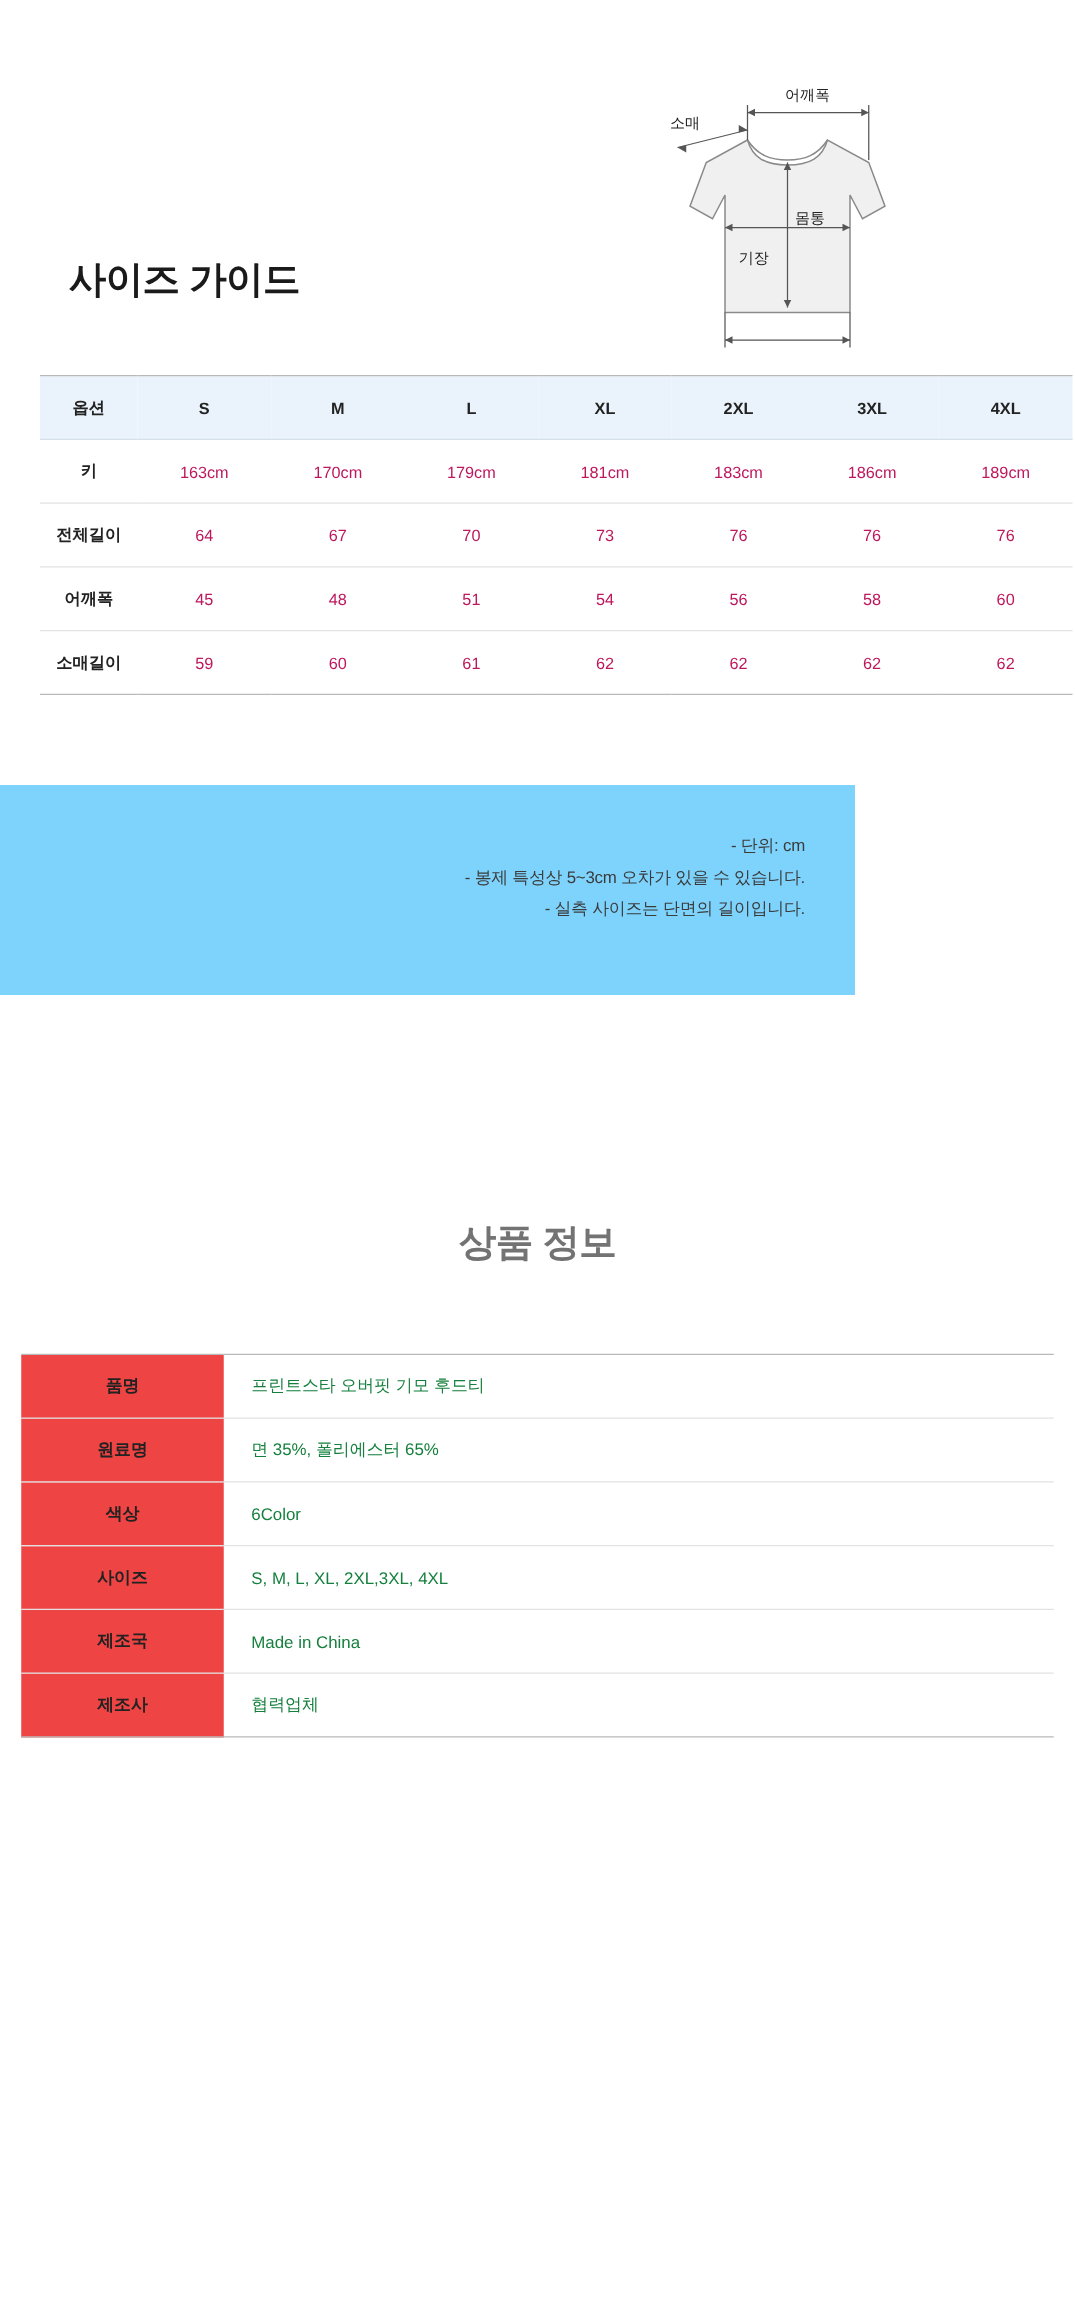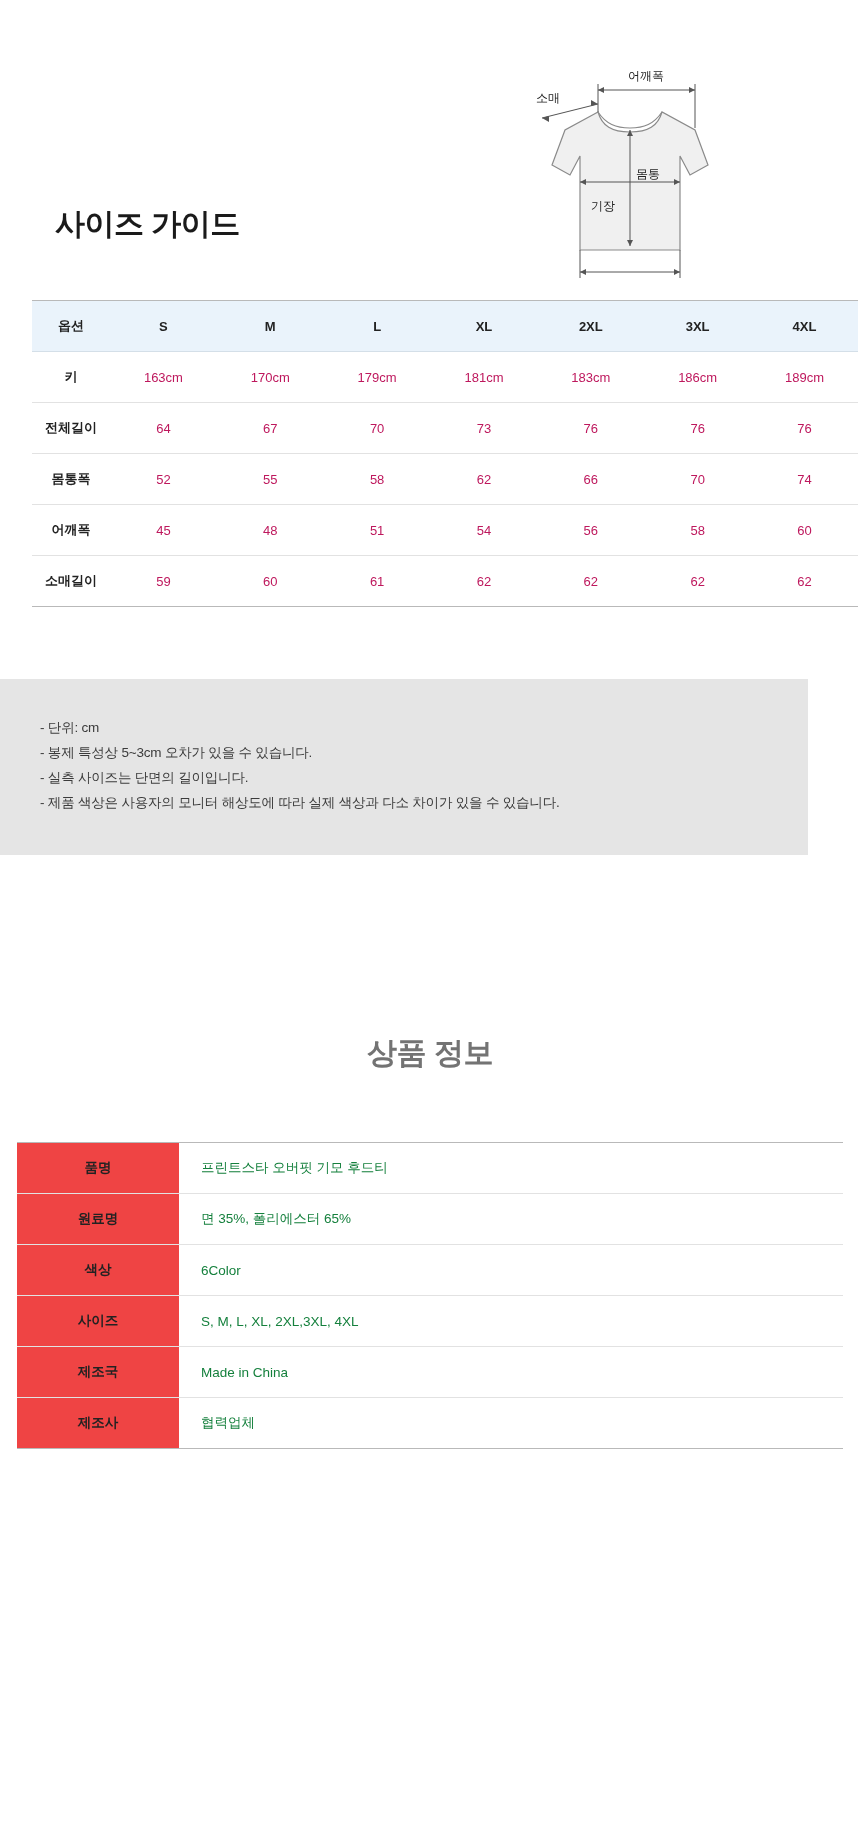"몸통폭" tr { html: <tr> <th>몸통폭</th> <td>52</td> <td>55</td> <td>58</td> <td>62</td> <td>66</td> <td>70</td> <td>74</td> </tr> -> none }
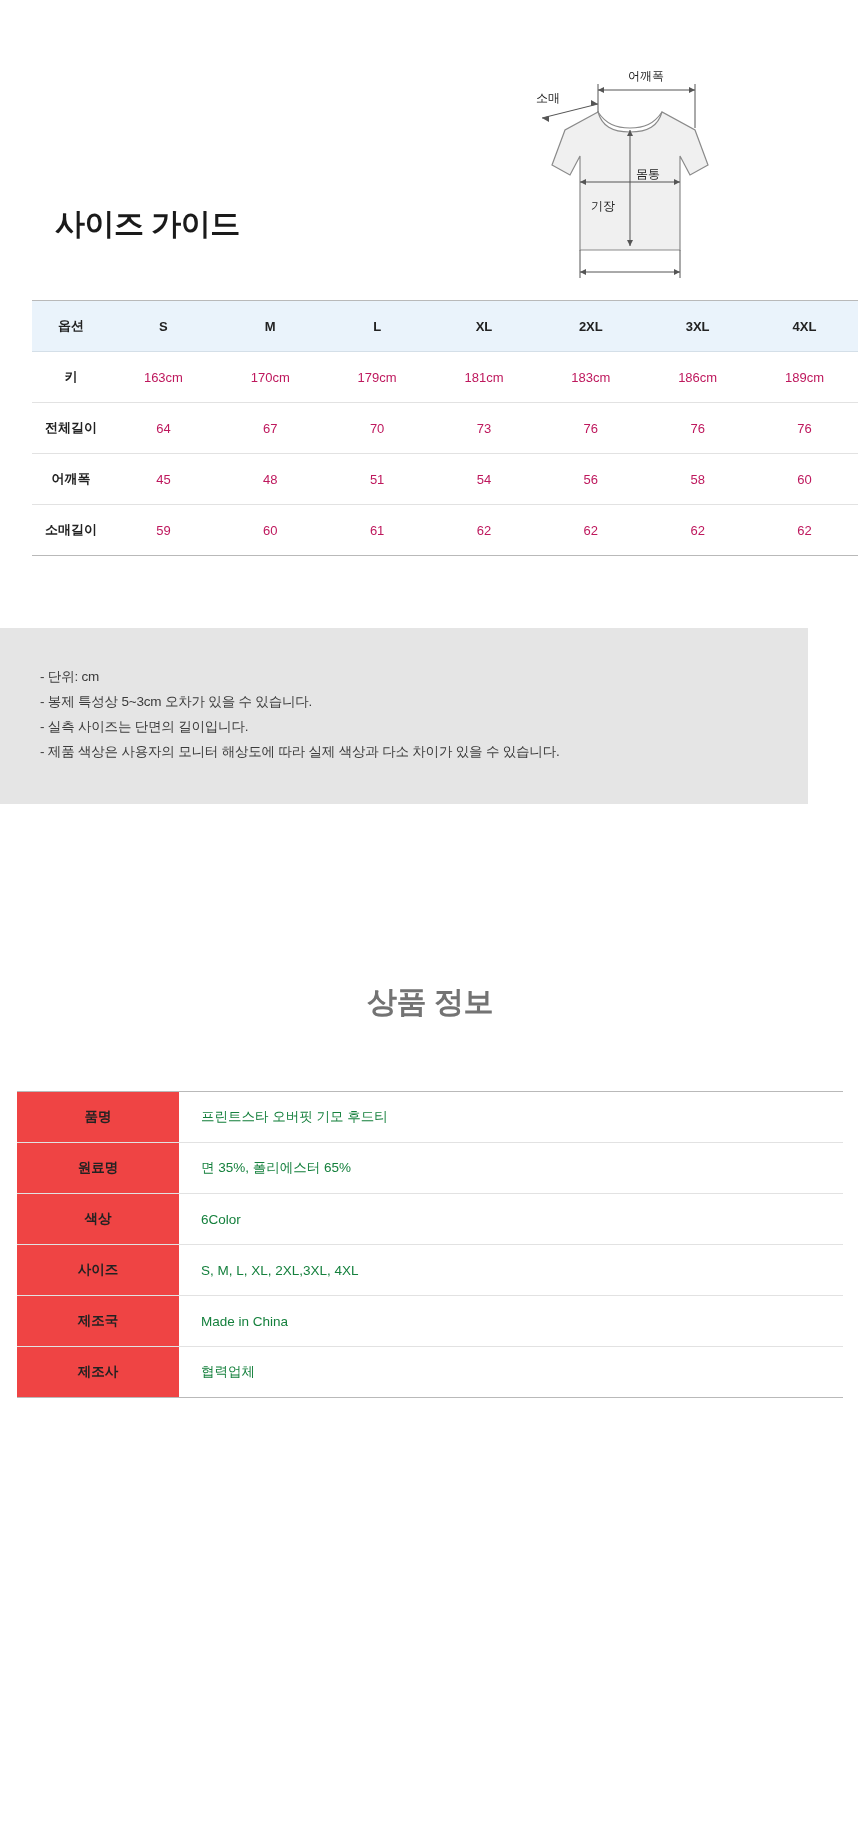"- 단위: cm" .notes-box { background: #e5e5e5 -> #7dd3fc; text-align: none -> right; width: 808px -> 684px }
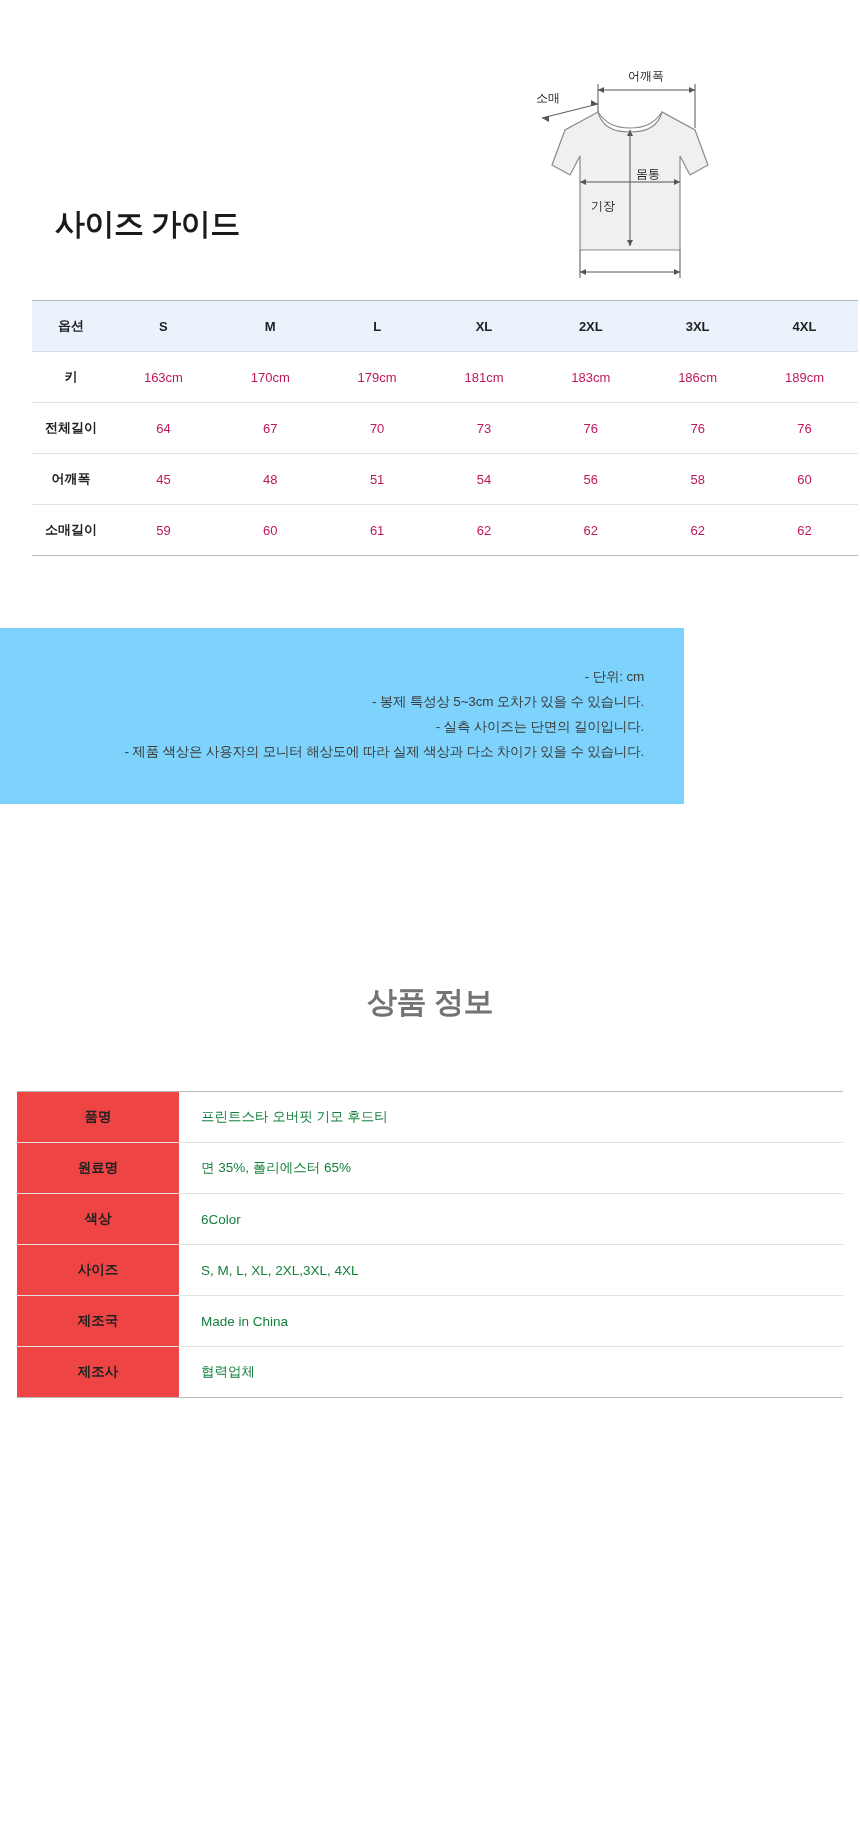"- 제품 색상은 사용자의 모니터" div.note-line { html: <div>- 제품 색상은 사용자의 모니터 해상도에 따라 실제 색상과 다소 차이가 있을 수 있습니다.</div> -> none }
